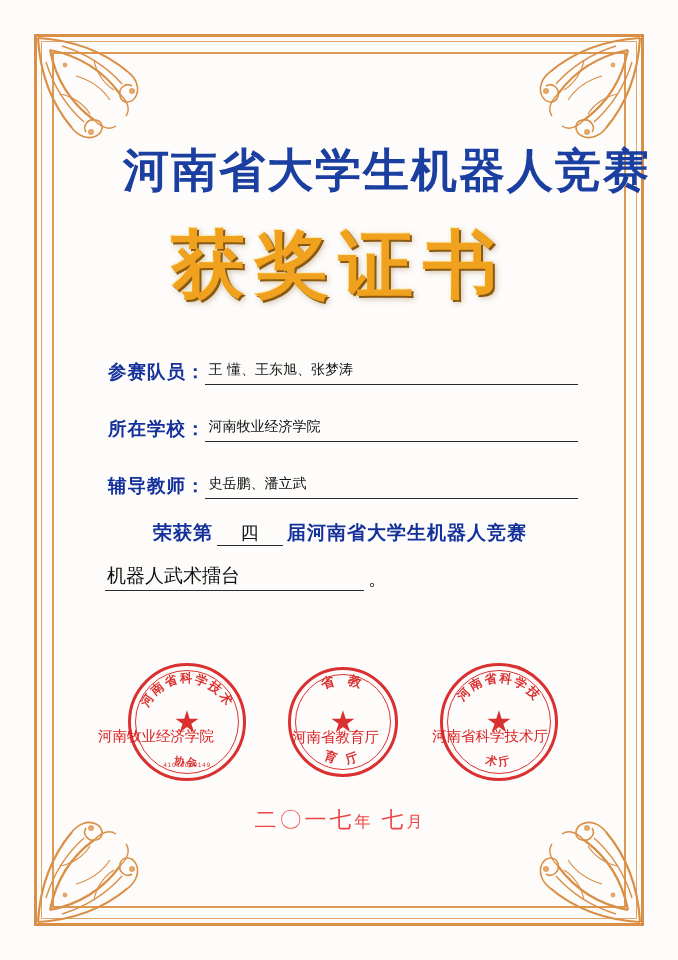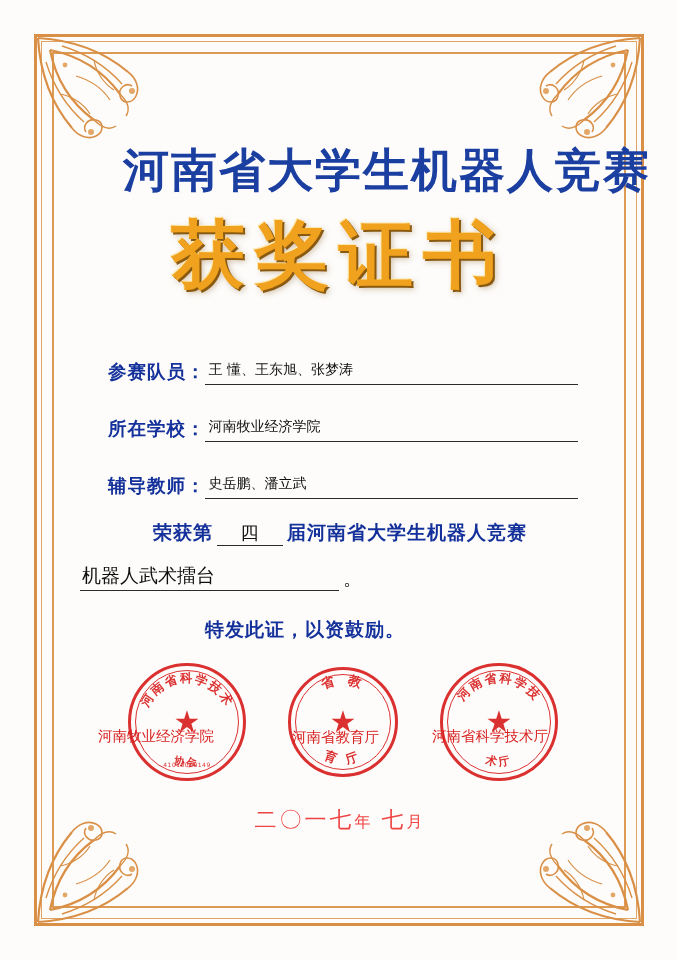"获奖证书" .title-award { top: 206px -> 216px }
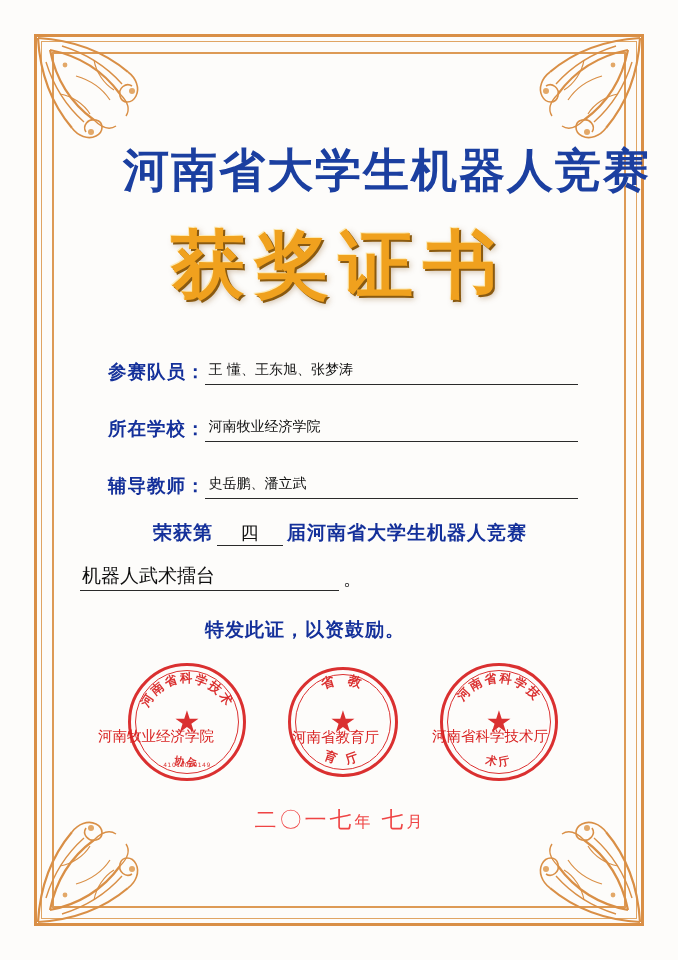"机器人武术擂台" .award-line2 { margin-left: none -> 25px }
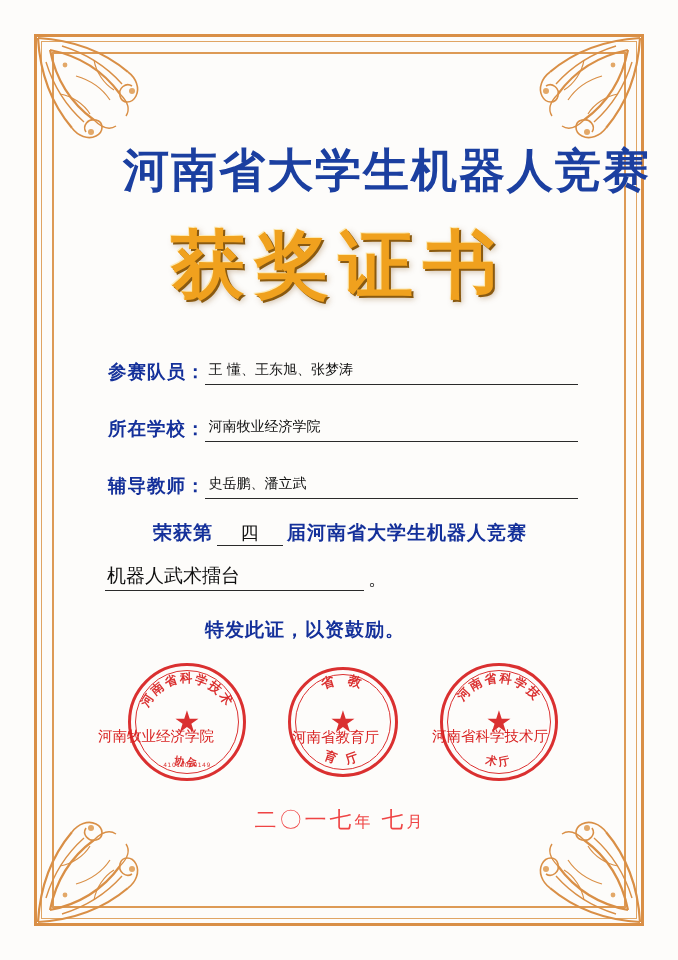"特发此证，以资鼓励。" div.award-line3 { html: <div>特发此证，以资鼓励。</div> -> none }
